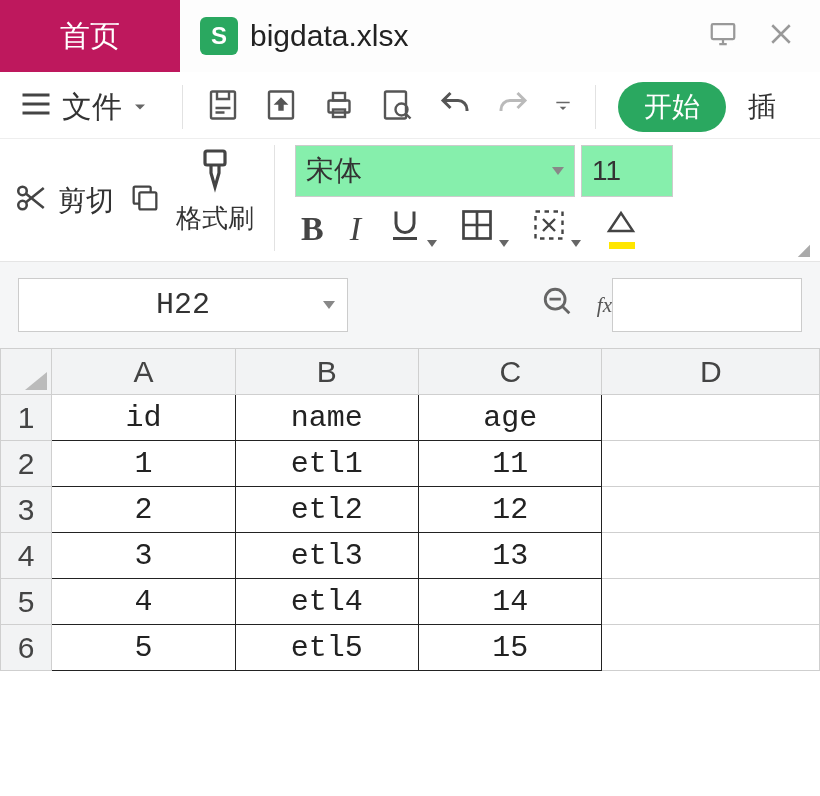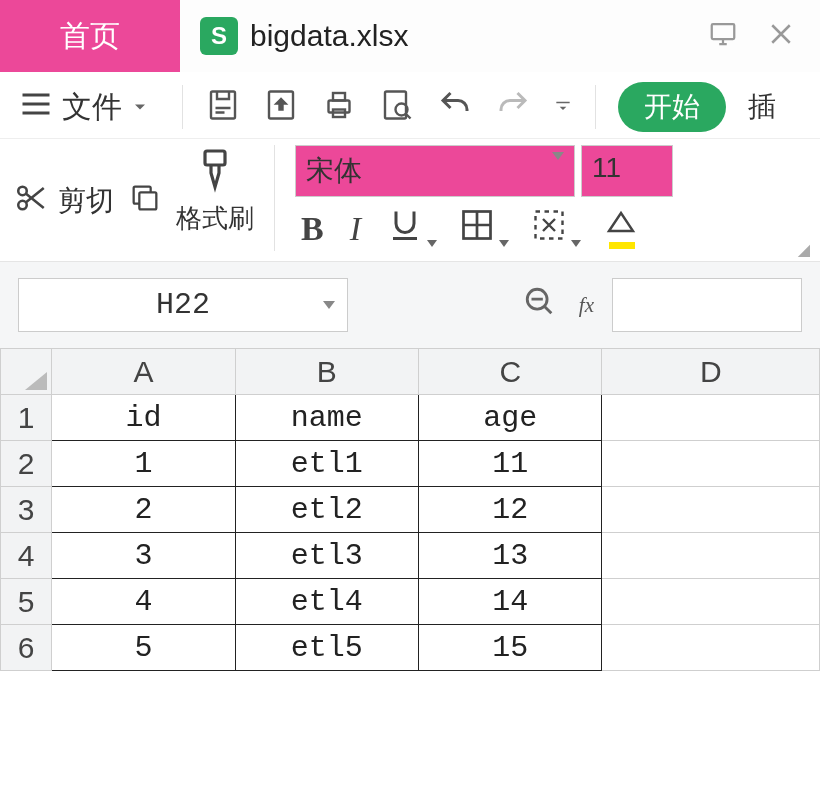"首页" .home-tab { background: #ec4899 -> #be185d }
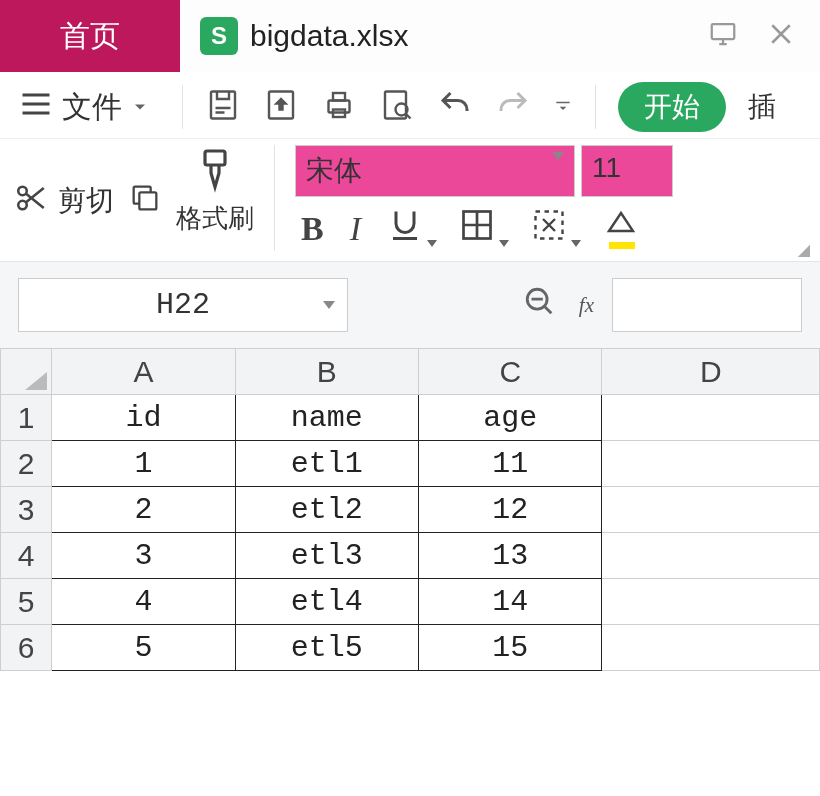"宋体" .font-name, .font-size { align-items: flex-start -> center; background: #ec4899 -> #86efac }
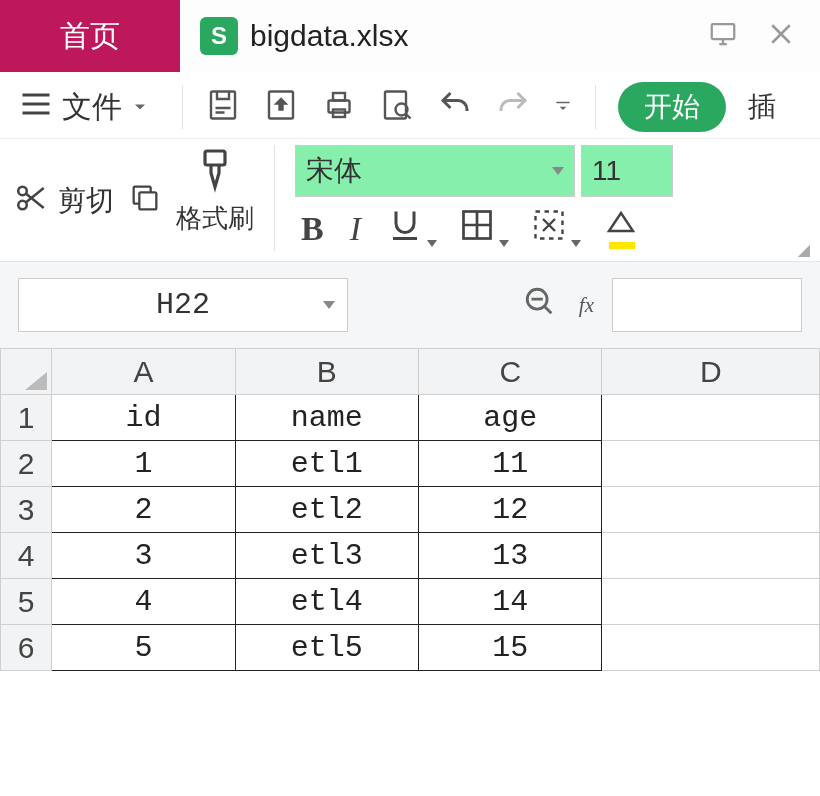"H22" .fxbar { gap: 18px -> none }
